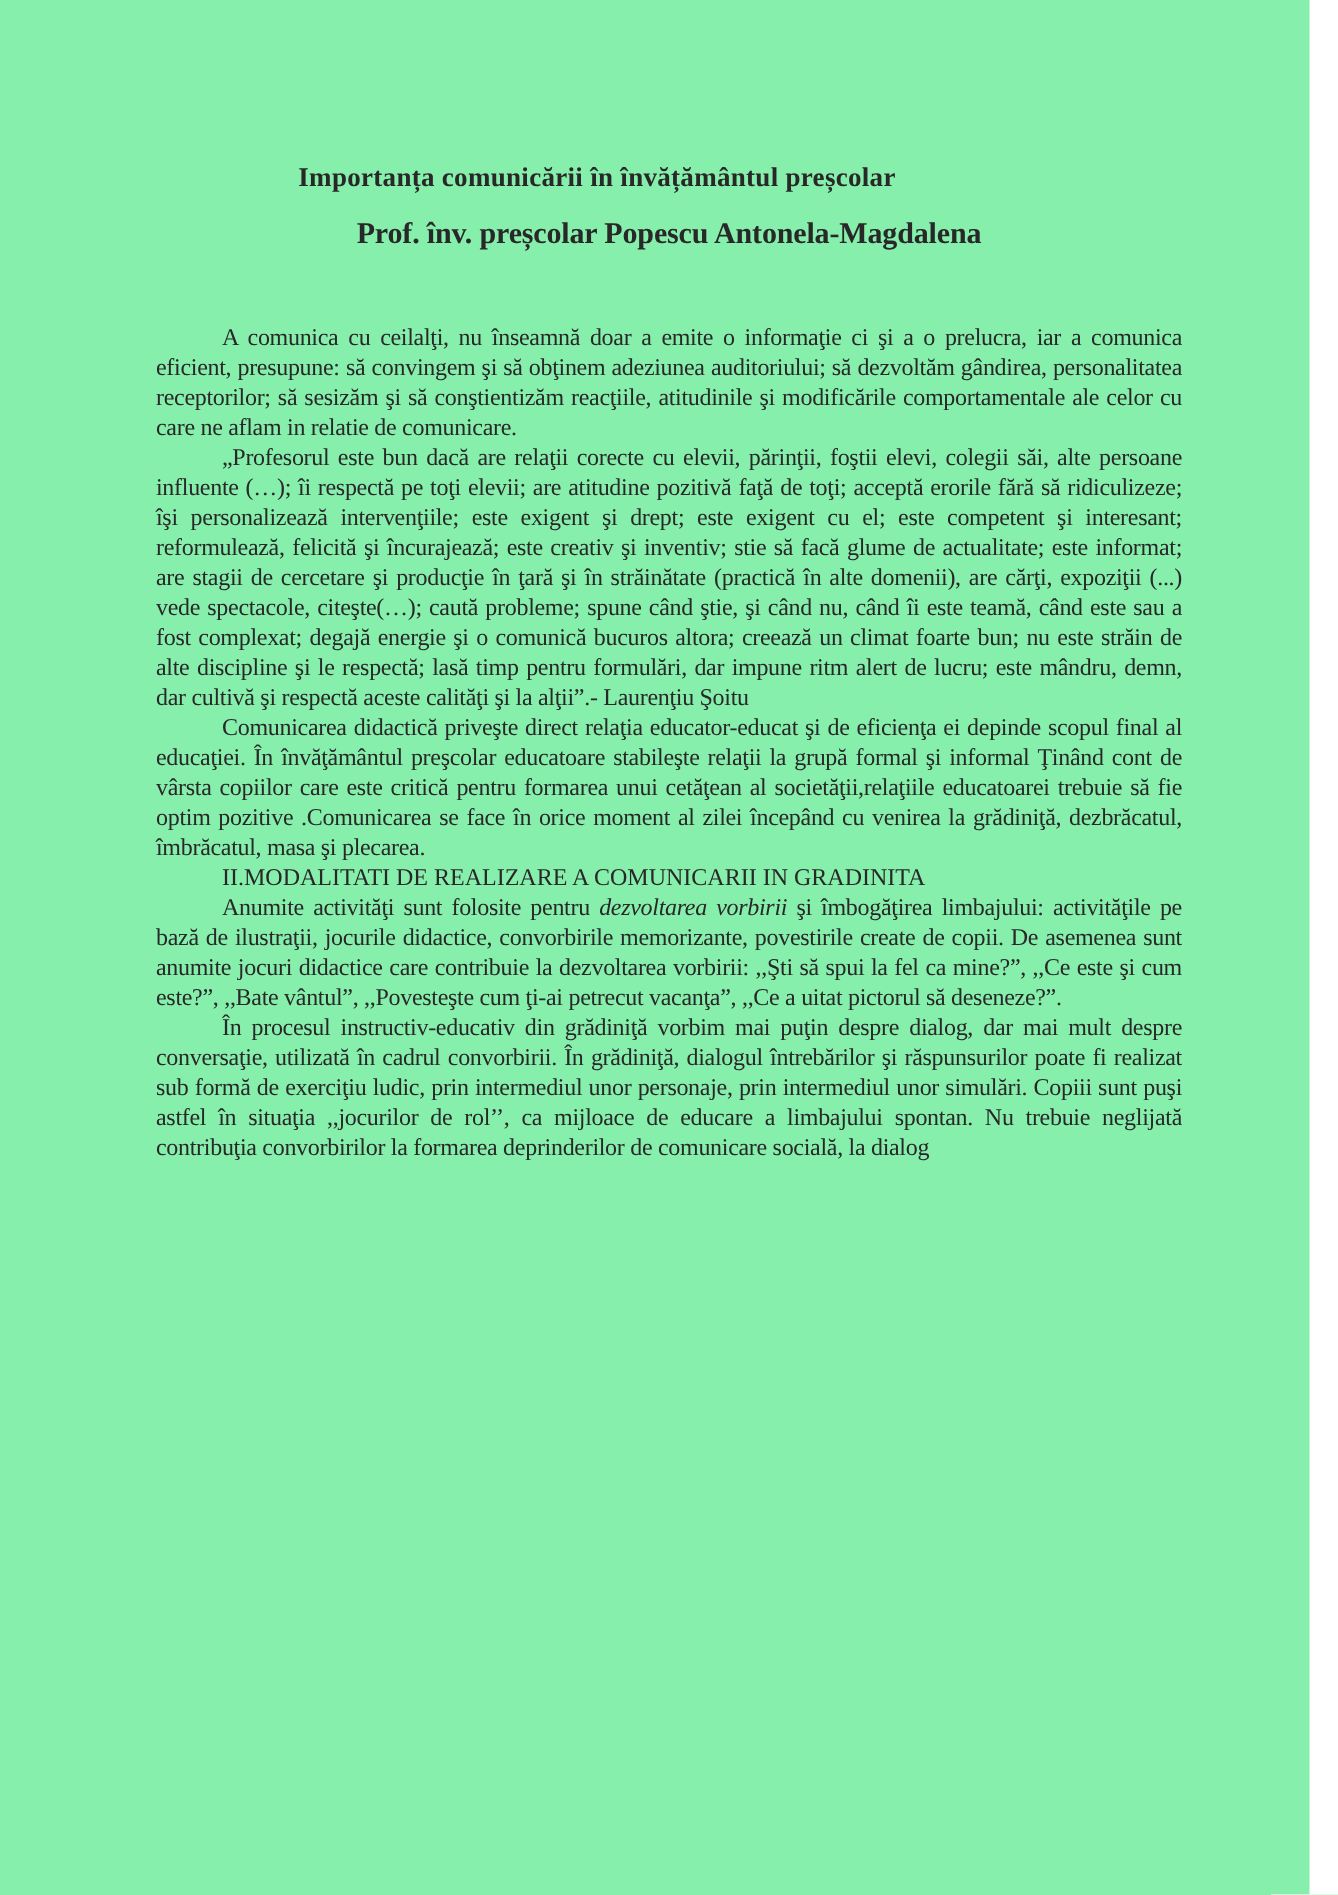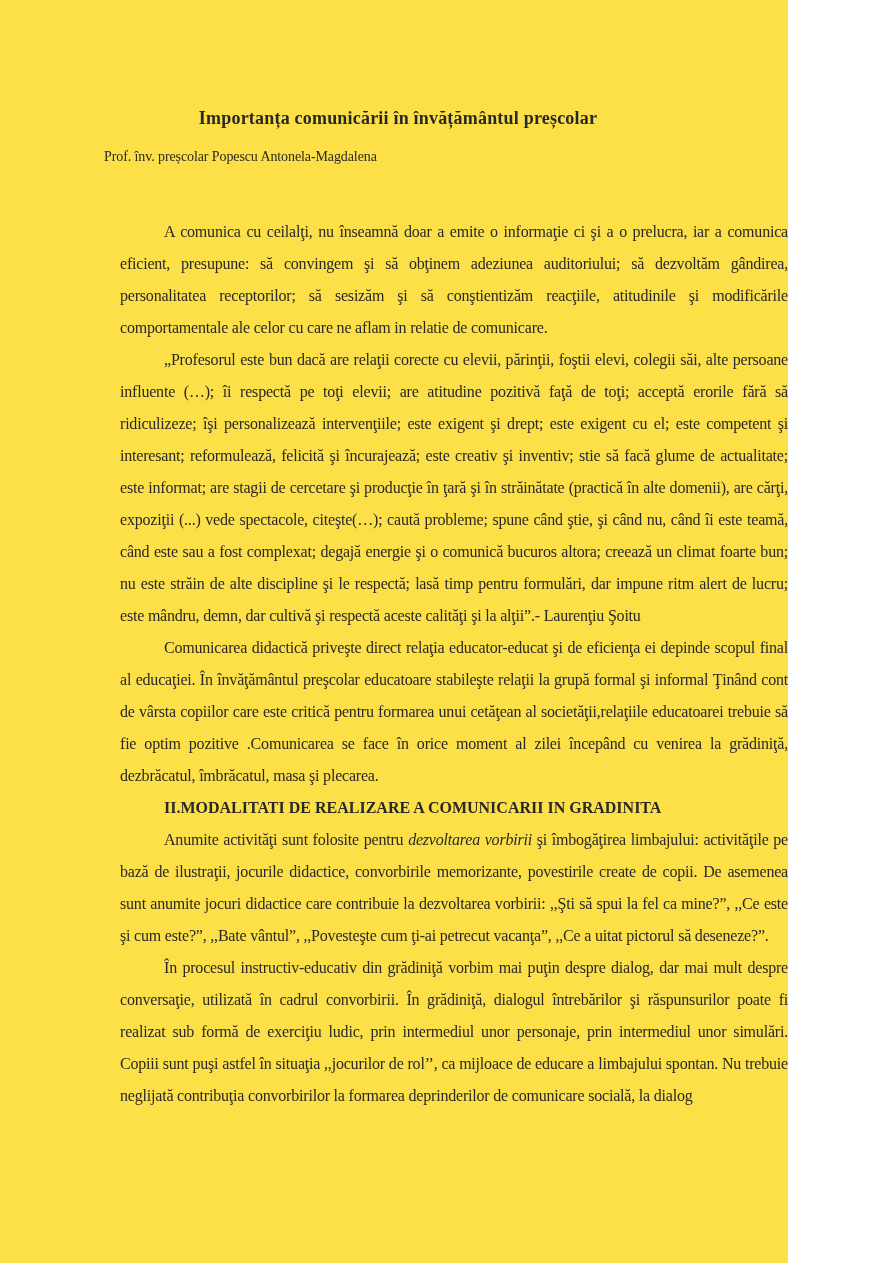"Importanța comunicării în învățământul" .page { background: #fde047 -> #86efac; width: 788px -> 873px }
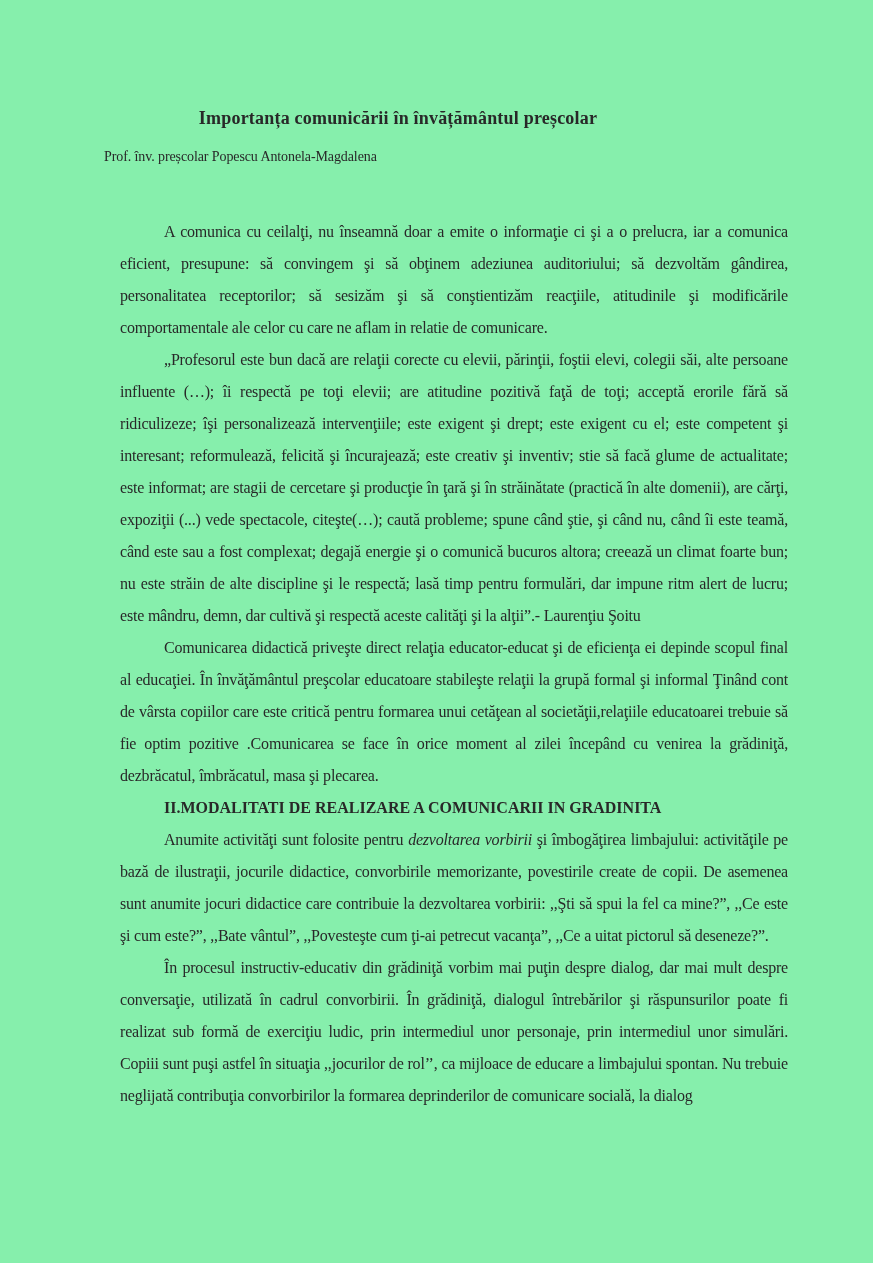"Prof. înv. preșcolar Popescu" .byline { font-size: 14px -> 20px; font-weight: normal -> bold; text-align: left -> center }
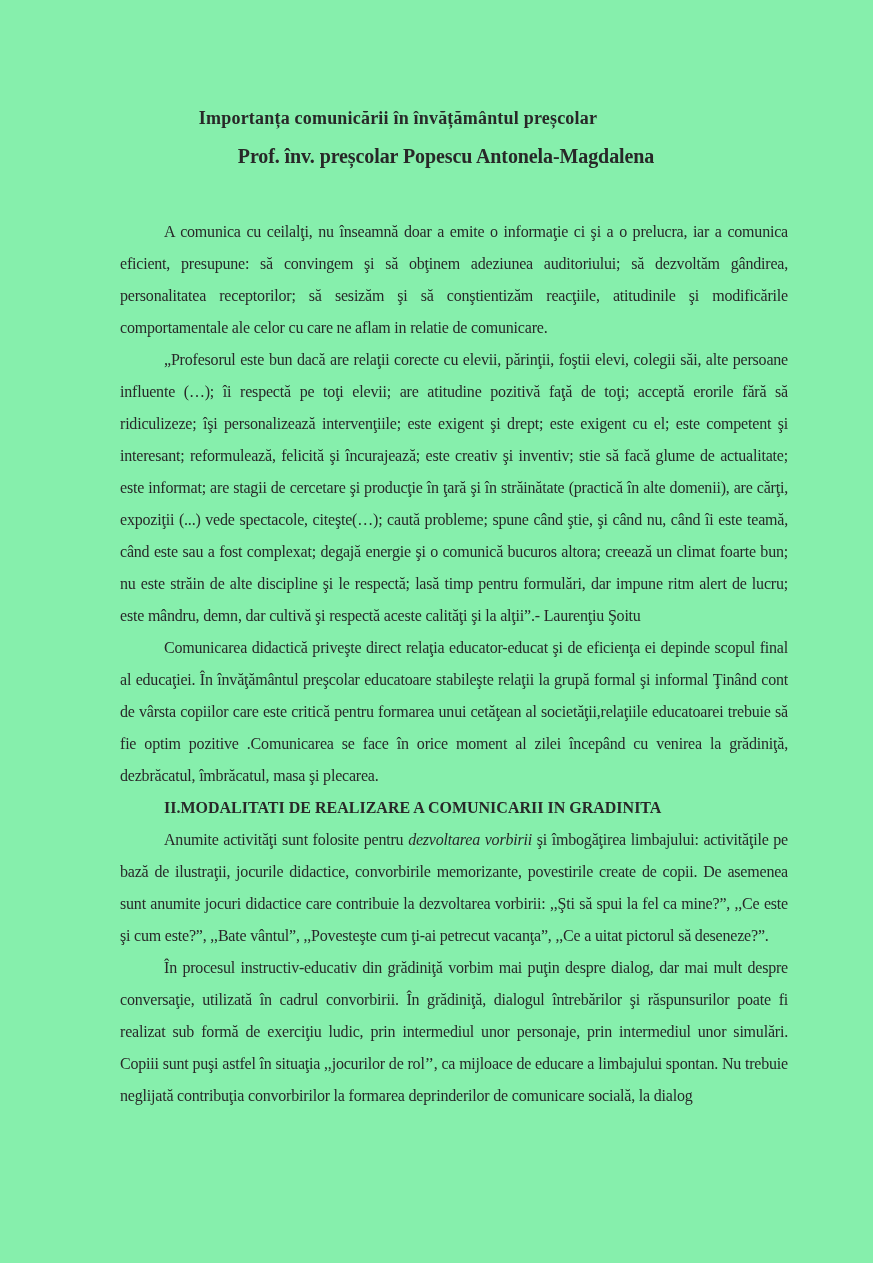"A comunica cu ceilalţi, nu" .bodytext { line-height: 32px -> 20px; margin-left: 16px -> none }
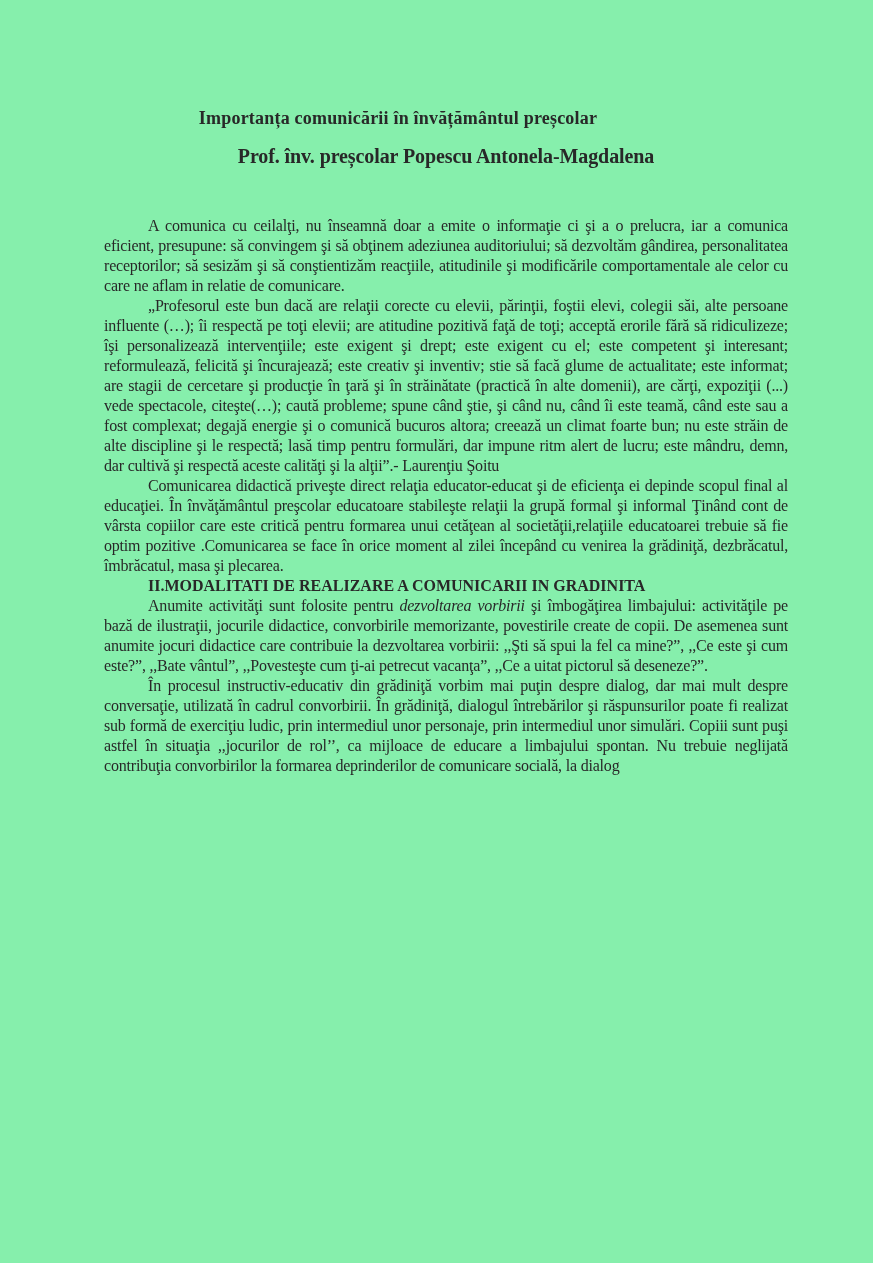"II.MODALITATI DE REALIZARE A COMUNICARII" .section-heading { font-weight: bold -> normal }
